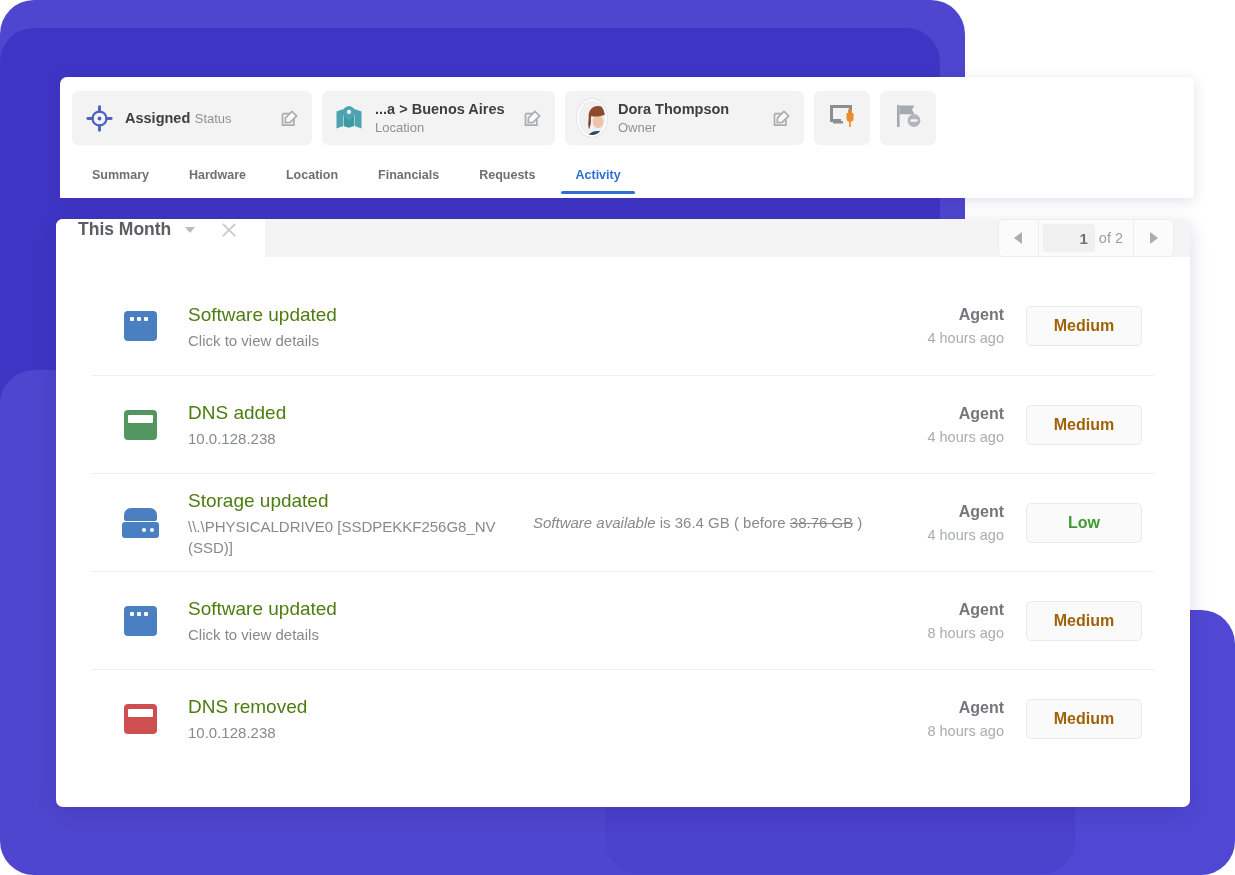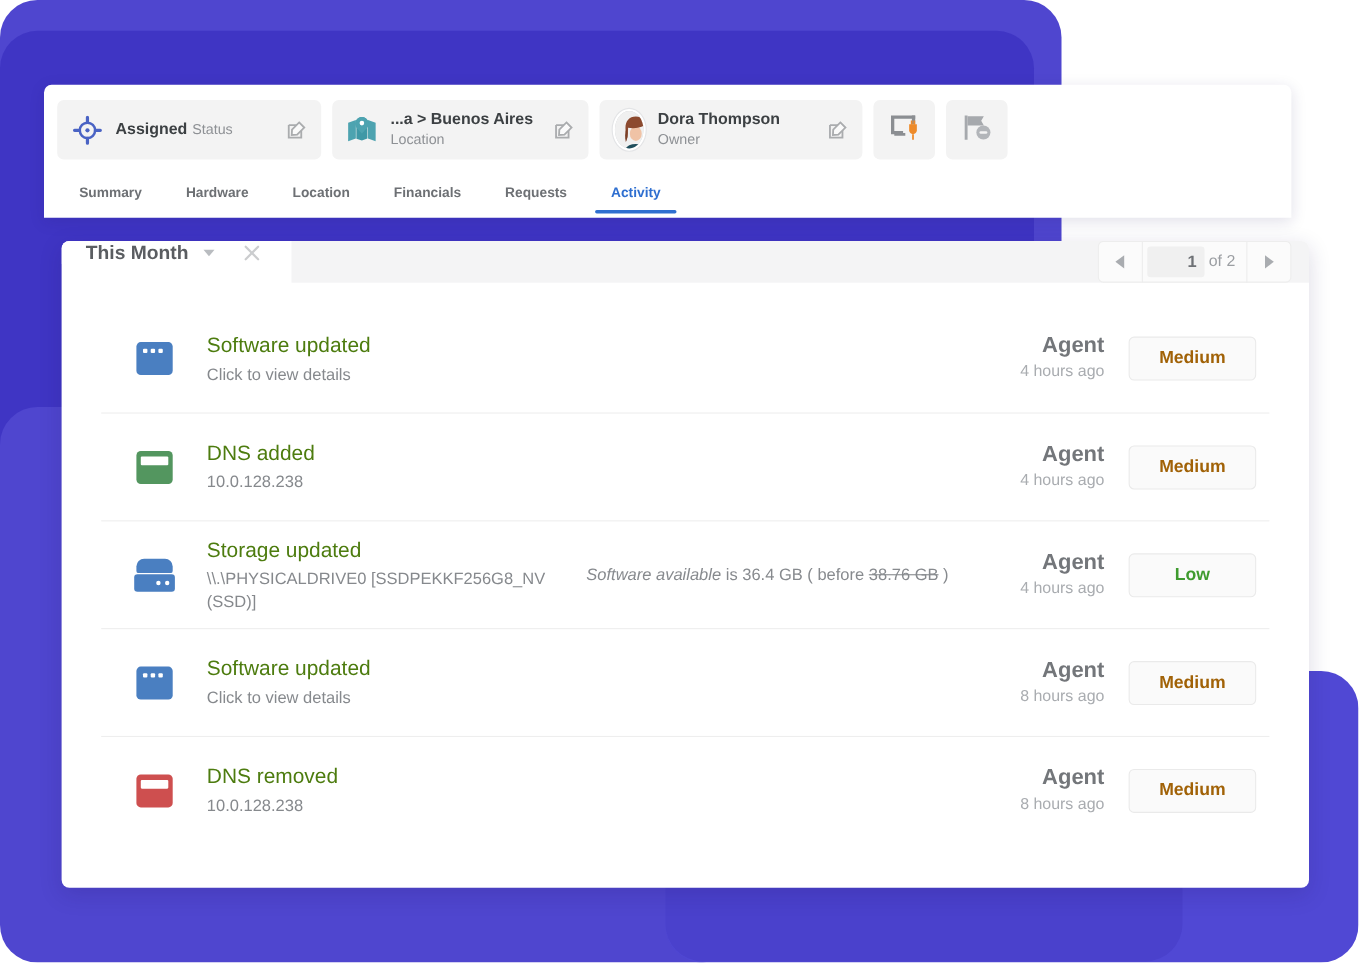"Assigned Status" .header-card { left: 40px -> 60px }
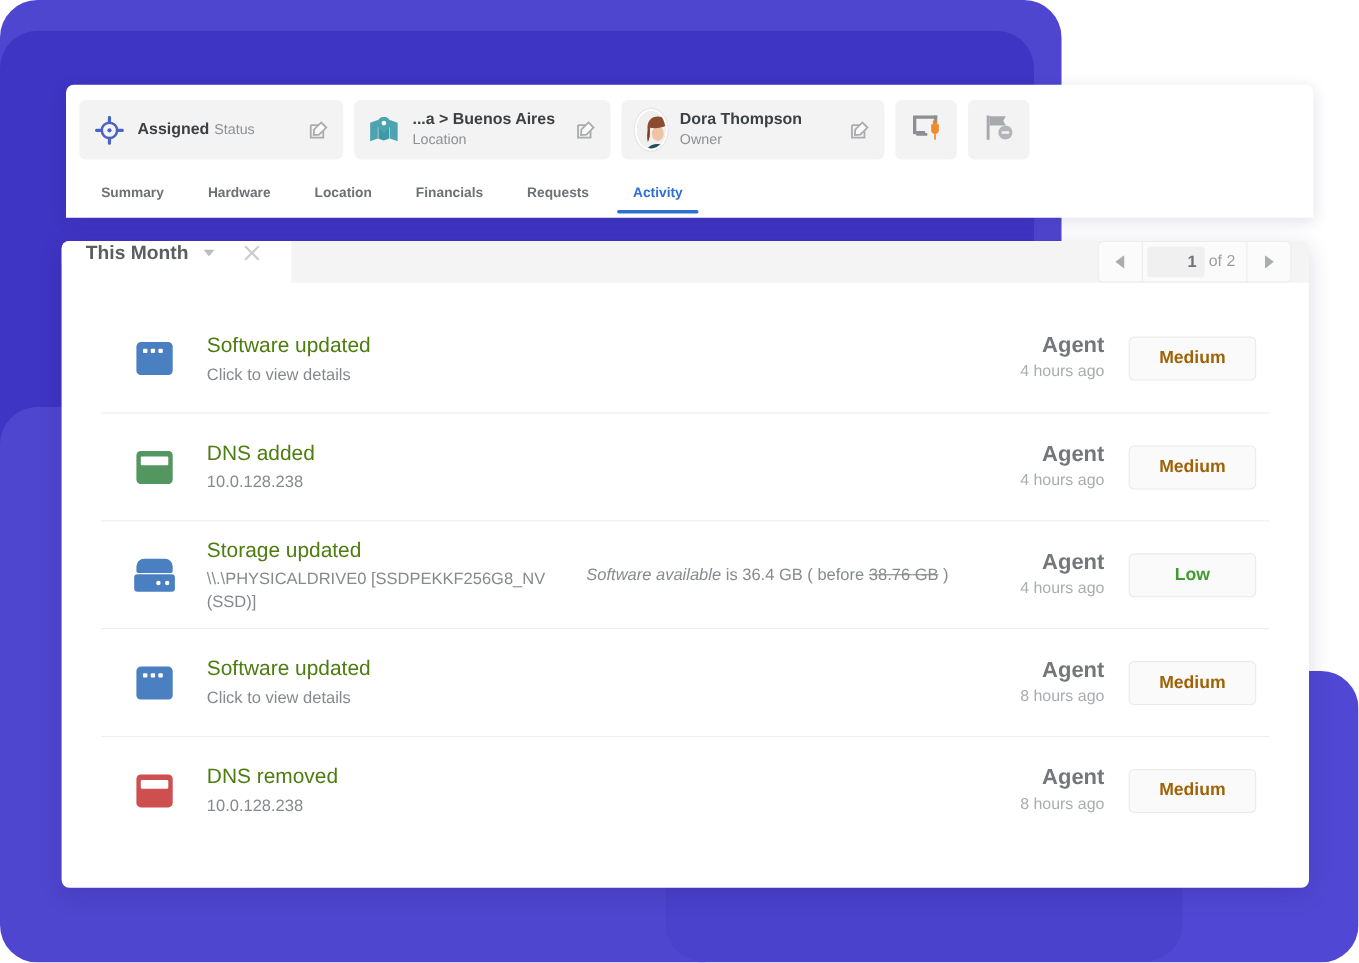"Agent" .meta-actor { font-size: 20px -> 16px }
